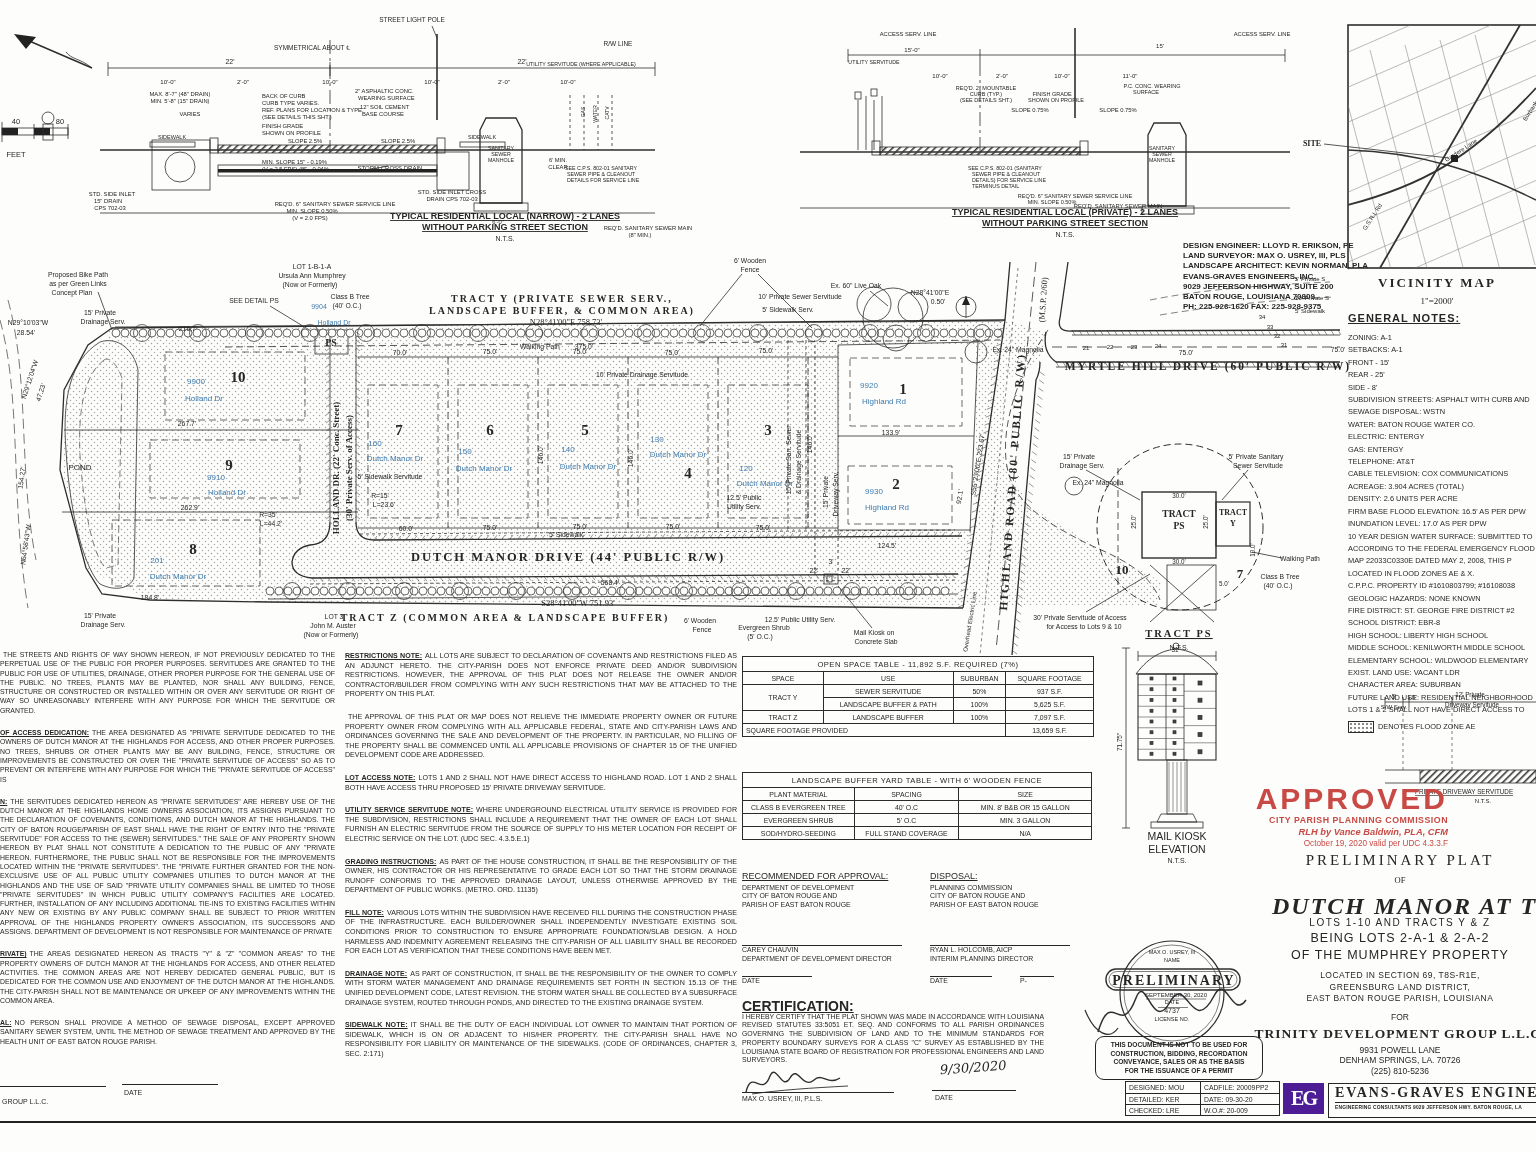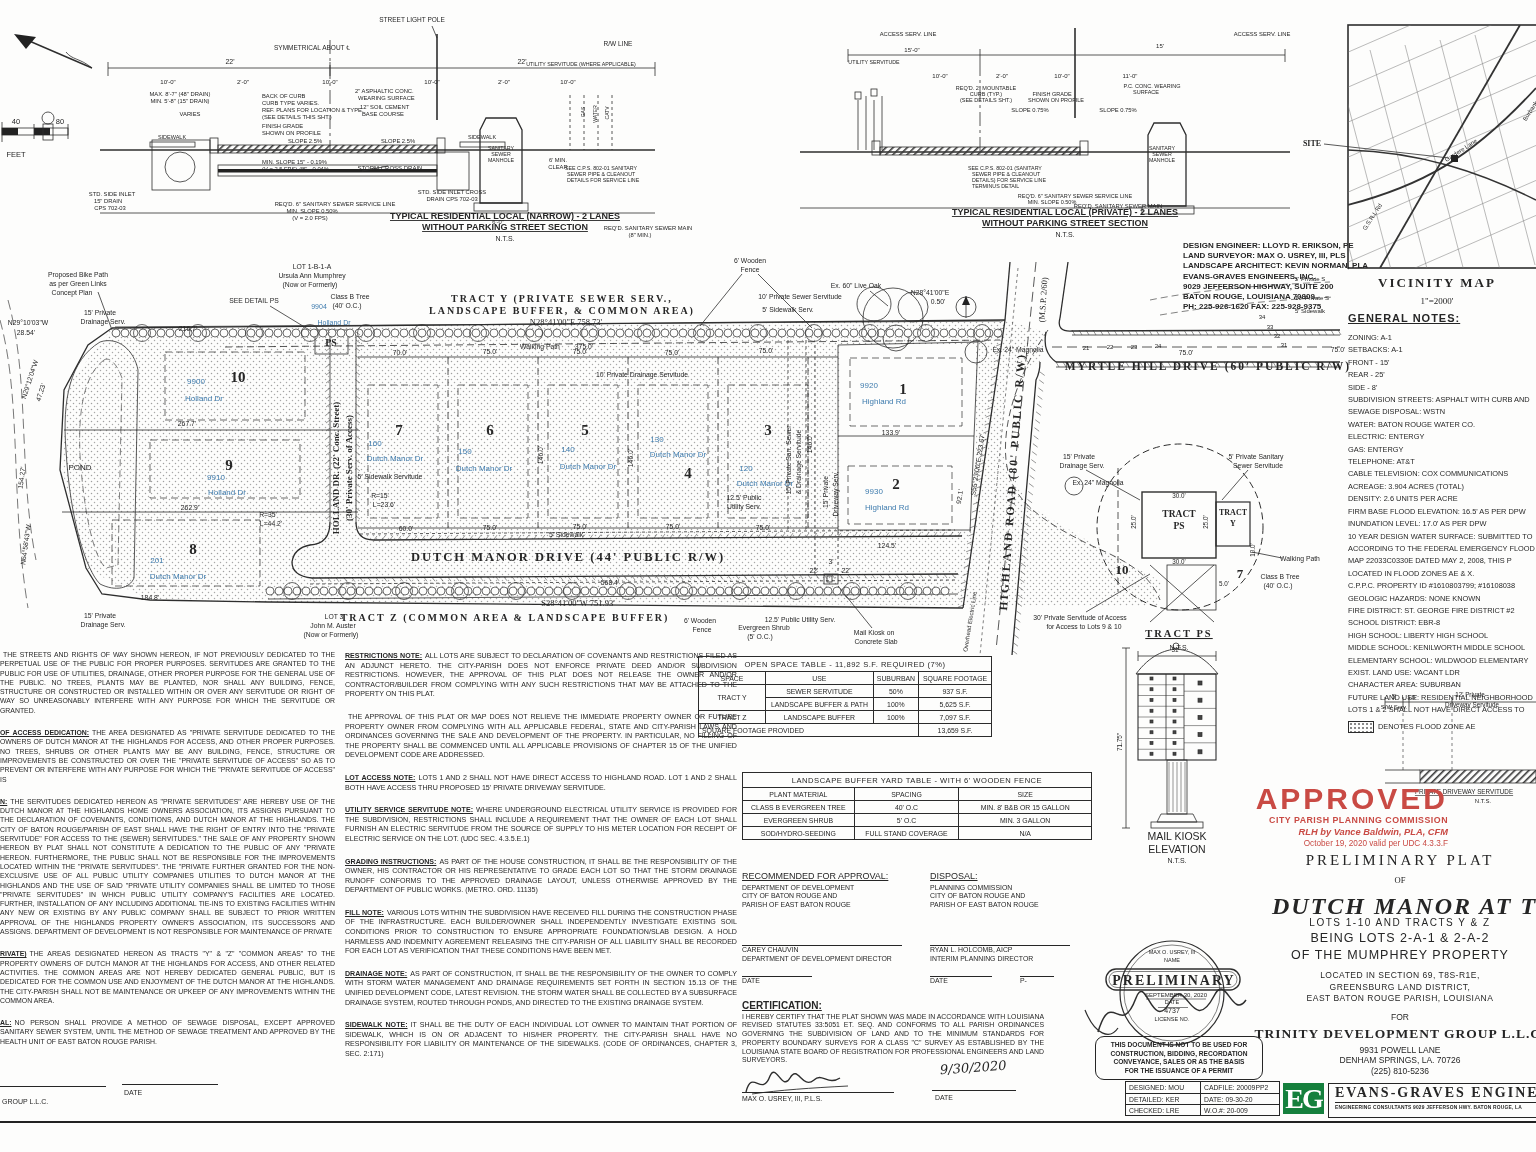"OPEN SPACE TABLE - 11,892" .ot { left: 698px -> 742px; width: 294px -> 352px }
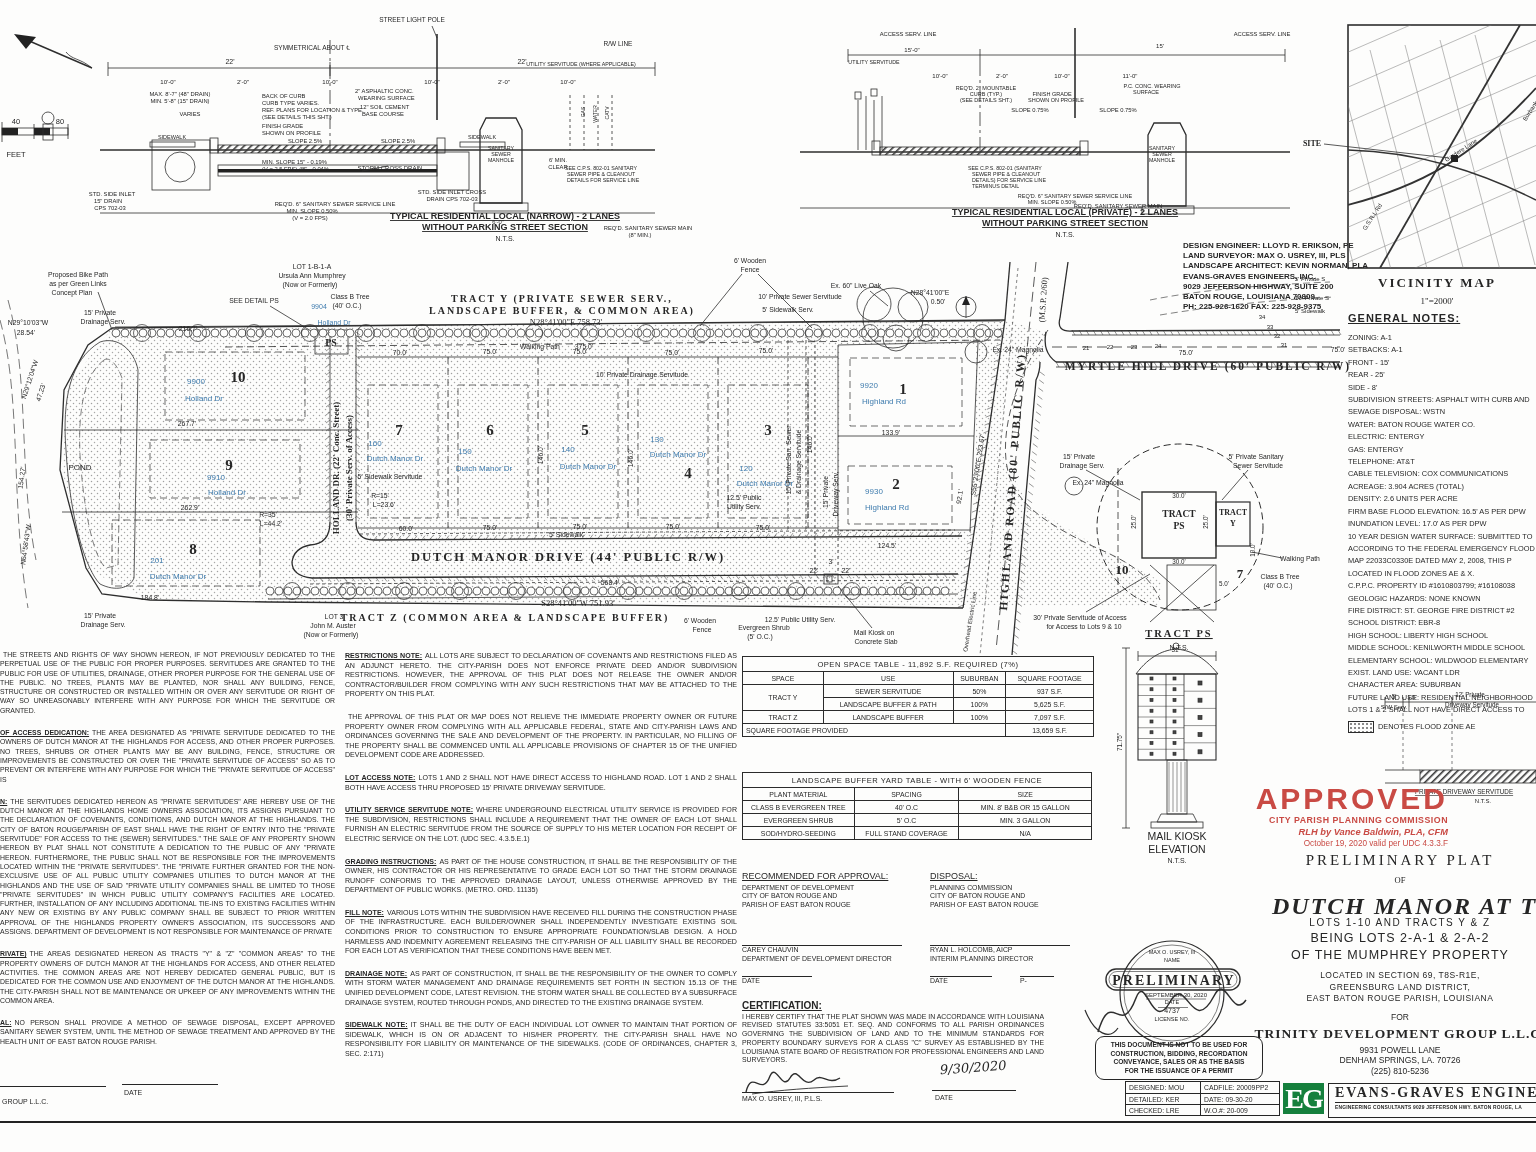"CERTIFICATION:" .cert .h { font-size: 10px -> 14px }
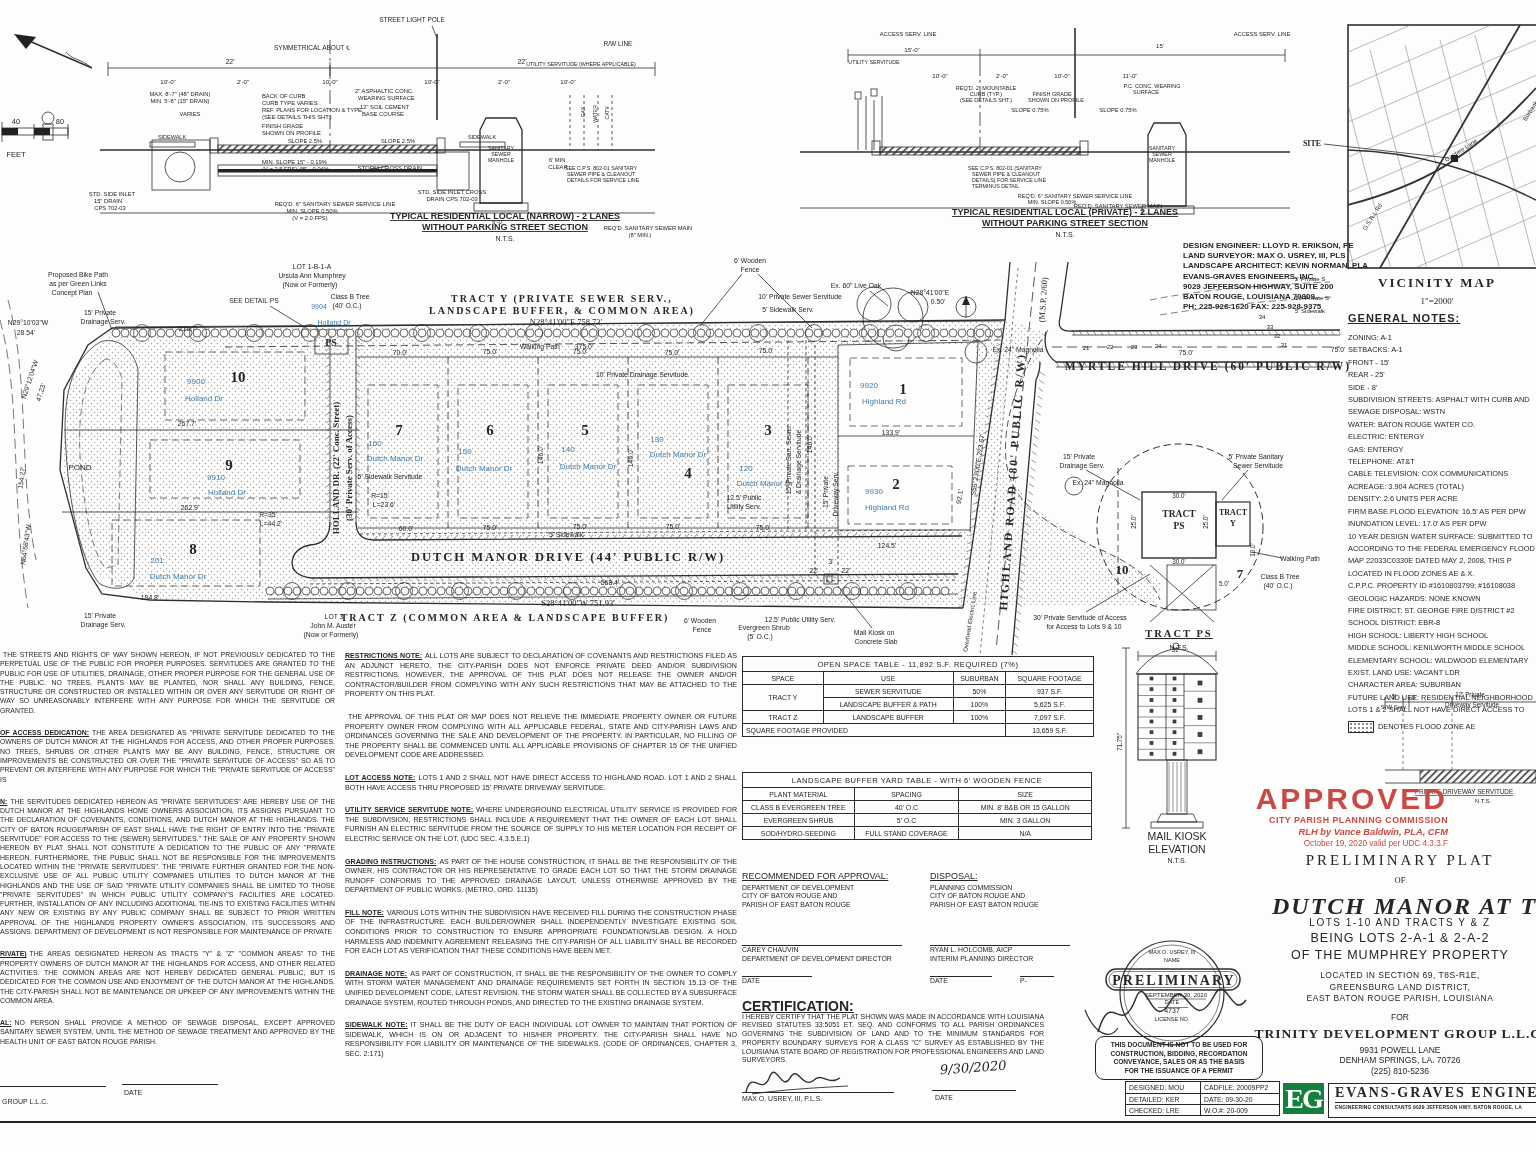"EG" .eg { background: #15803d -> #4c1d95; font-size: 28px -> 20px }
